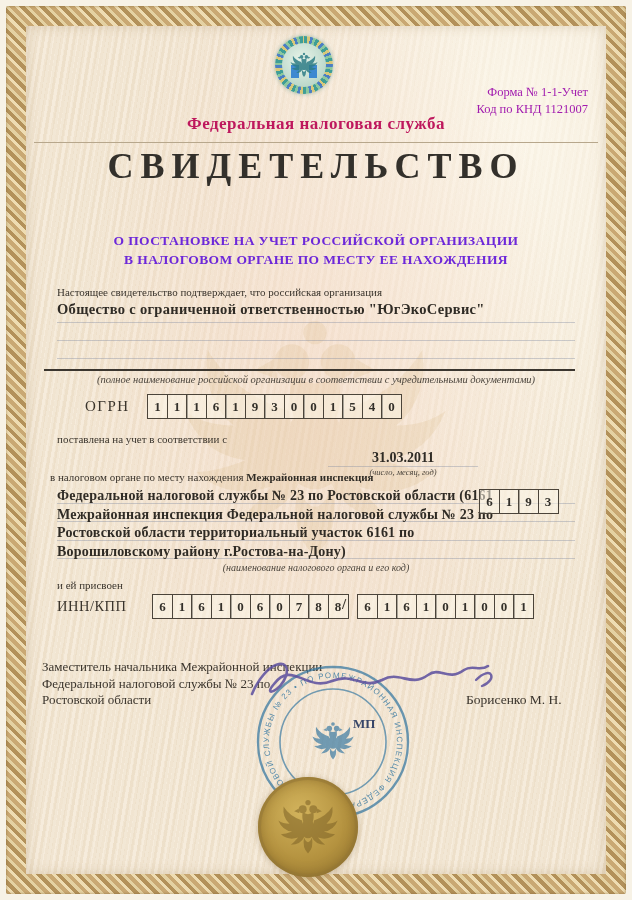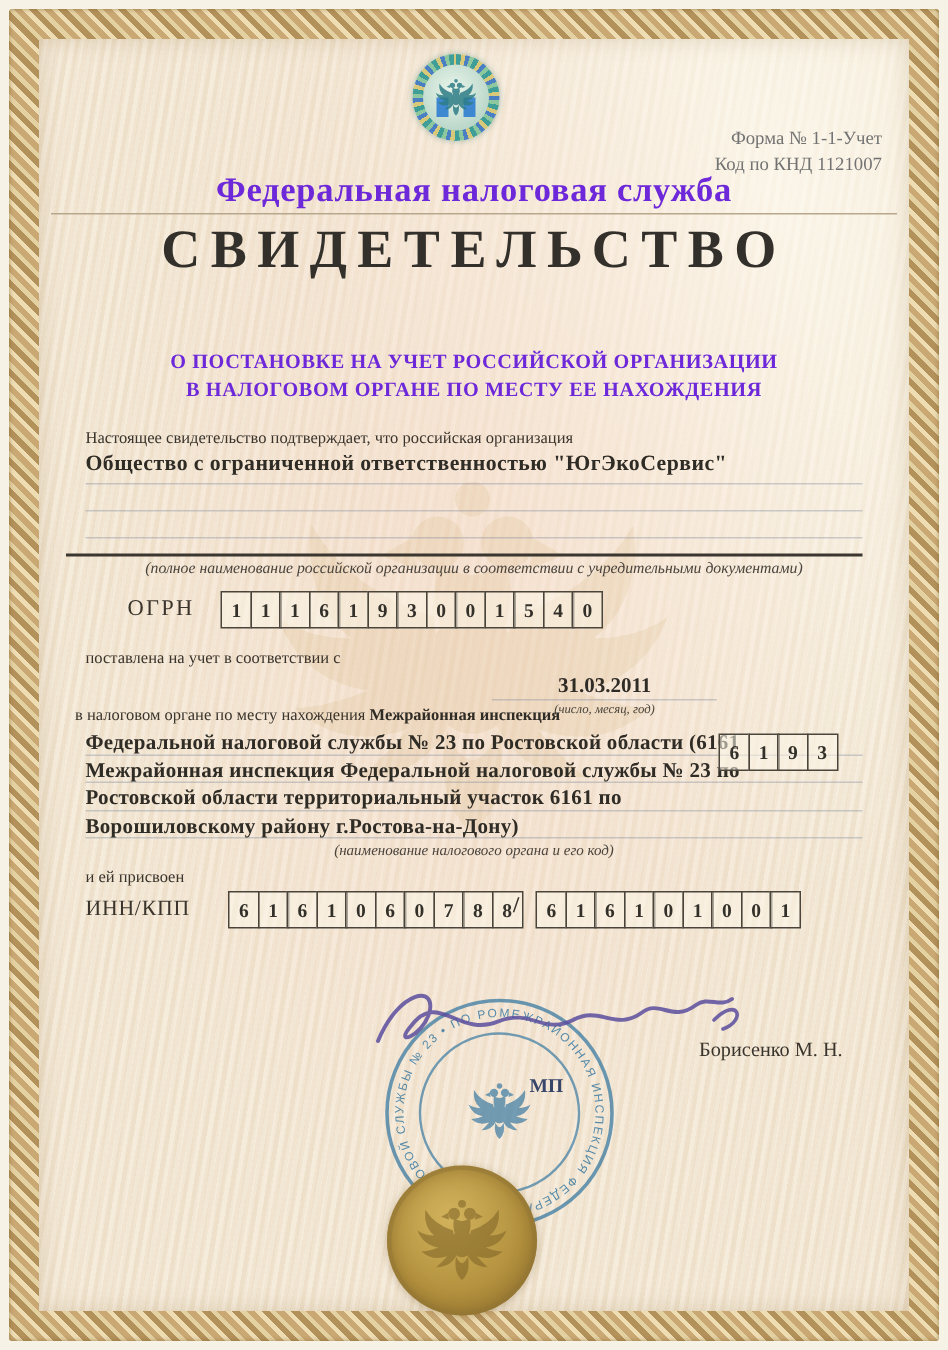"Форма № 1-1-Учет" .form-block { color: #737373 -> #a21caf }
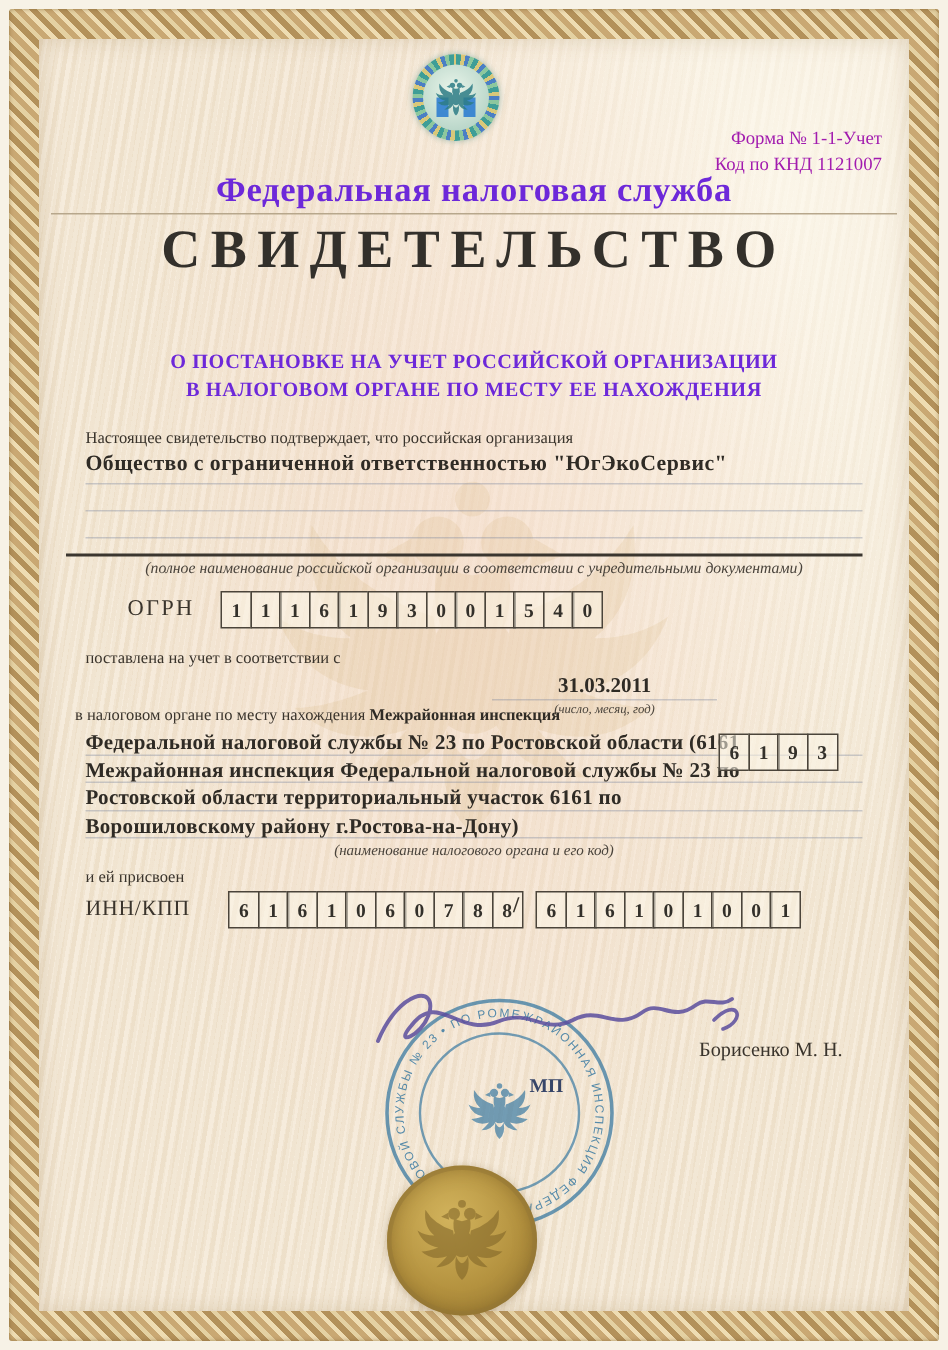"Федеральная налоговая служба" .agency { color: #6d28d9 -> #be185d; font-size: 23px -> 17px }
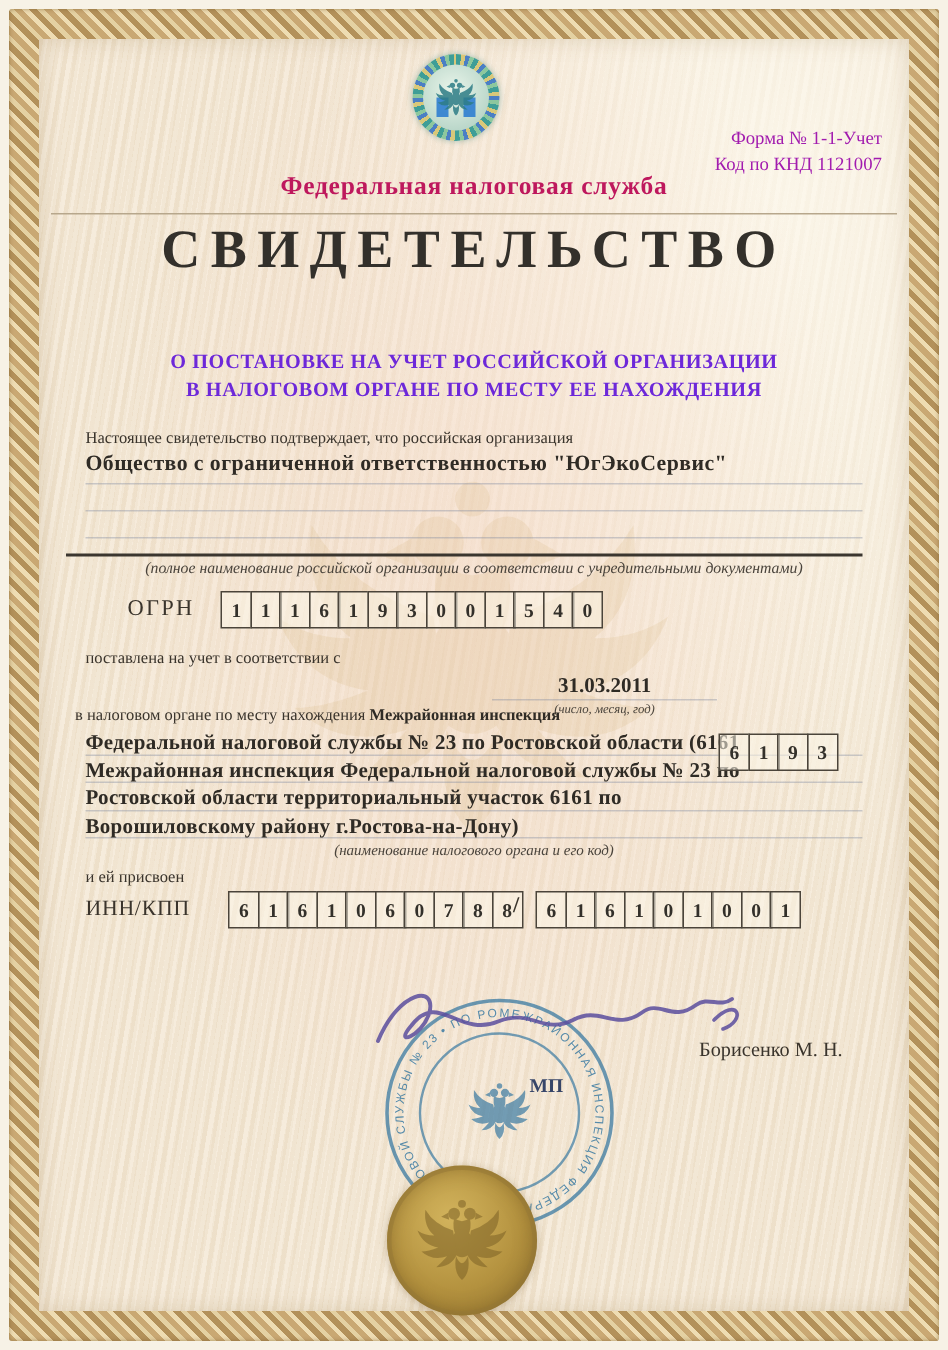"Заместитель начальника Межрайонной" div.abs { html: none -> <div> <div>Заместитель начальника Межрайонной инспекции</div> <div>Федеральной налоговой службы № 23 по</div> <div>Ростовской области</div> </div> }
